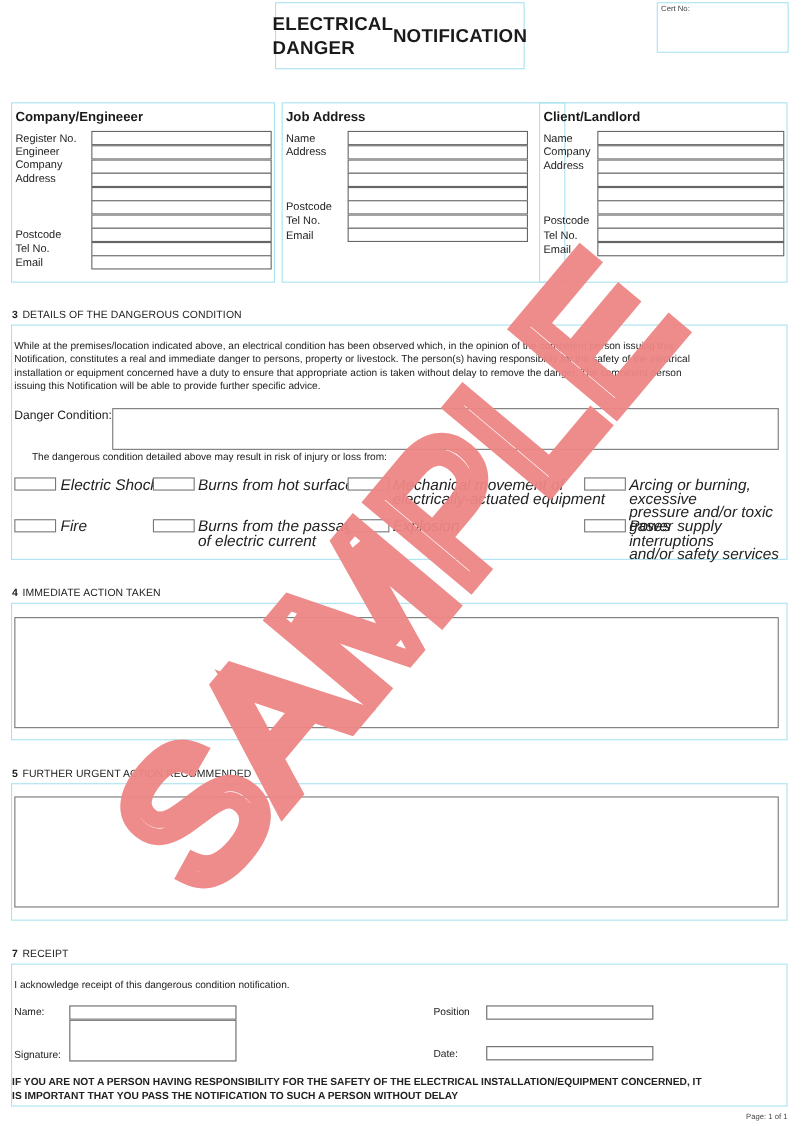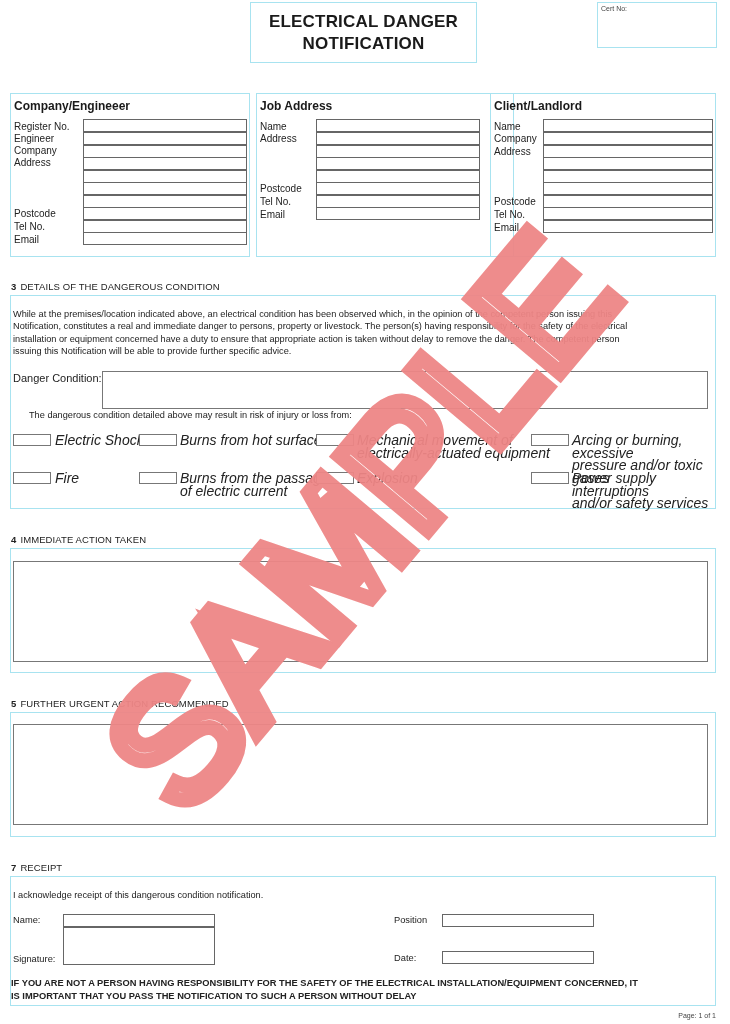"ELECTRICAL DANGER" .title-box { flex-direction: column -> none }
